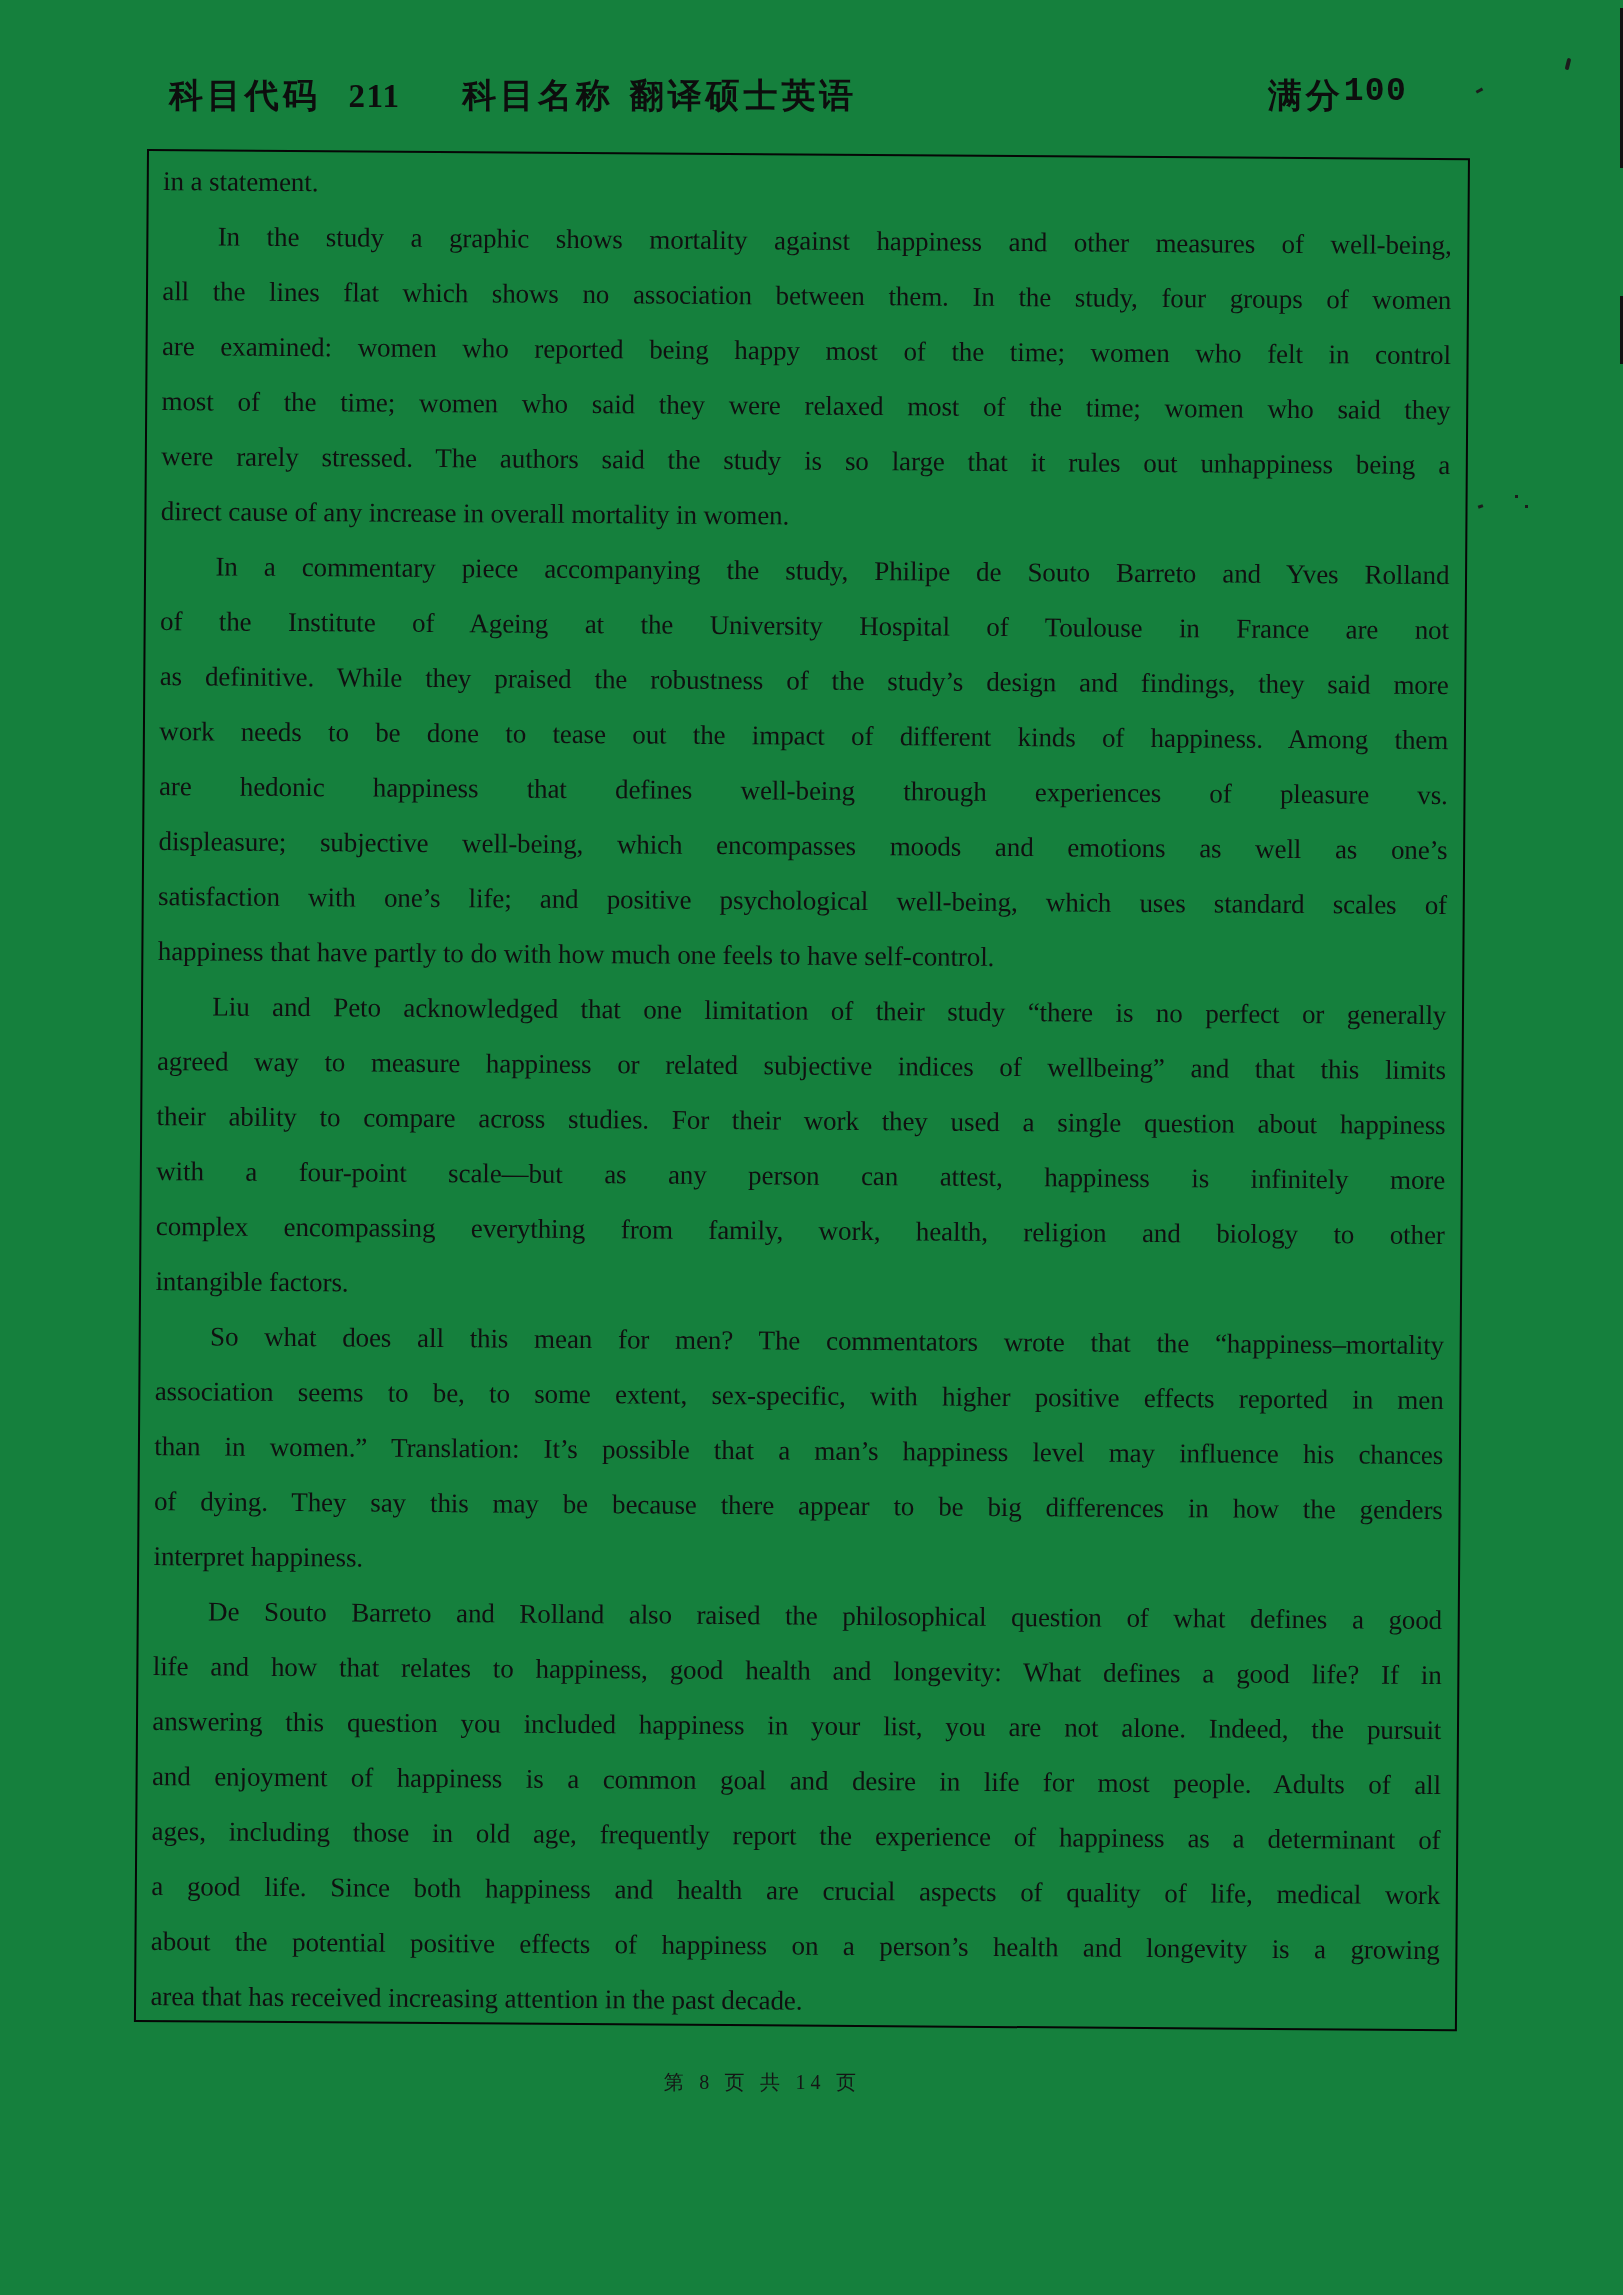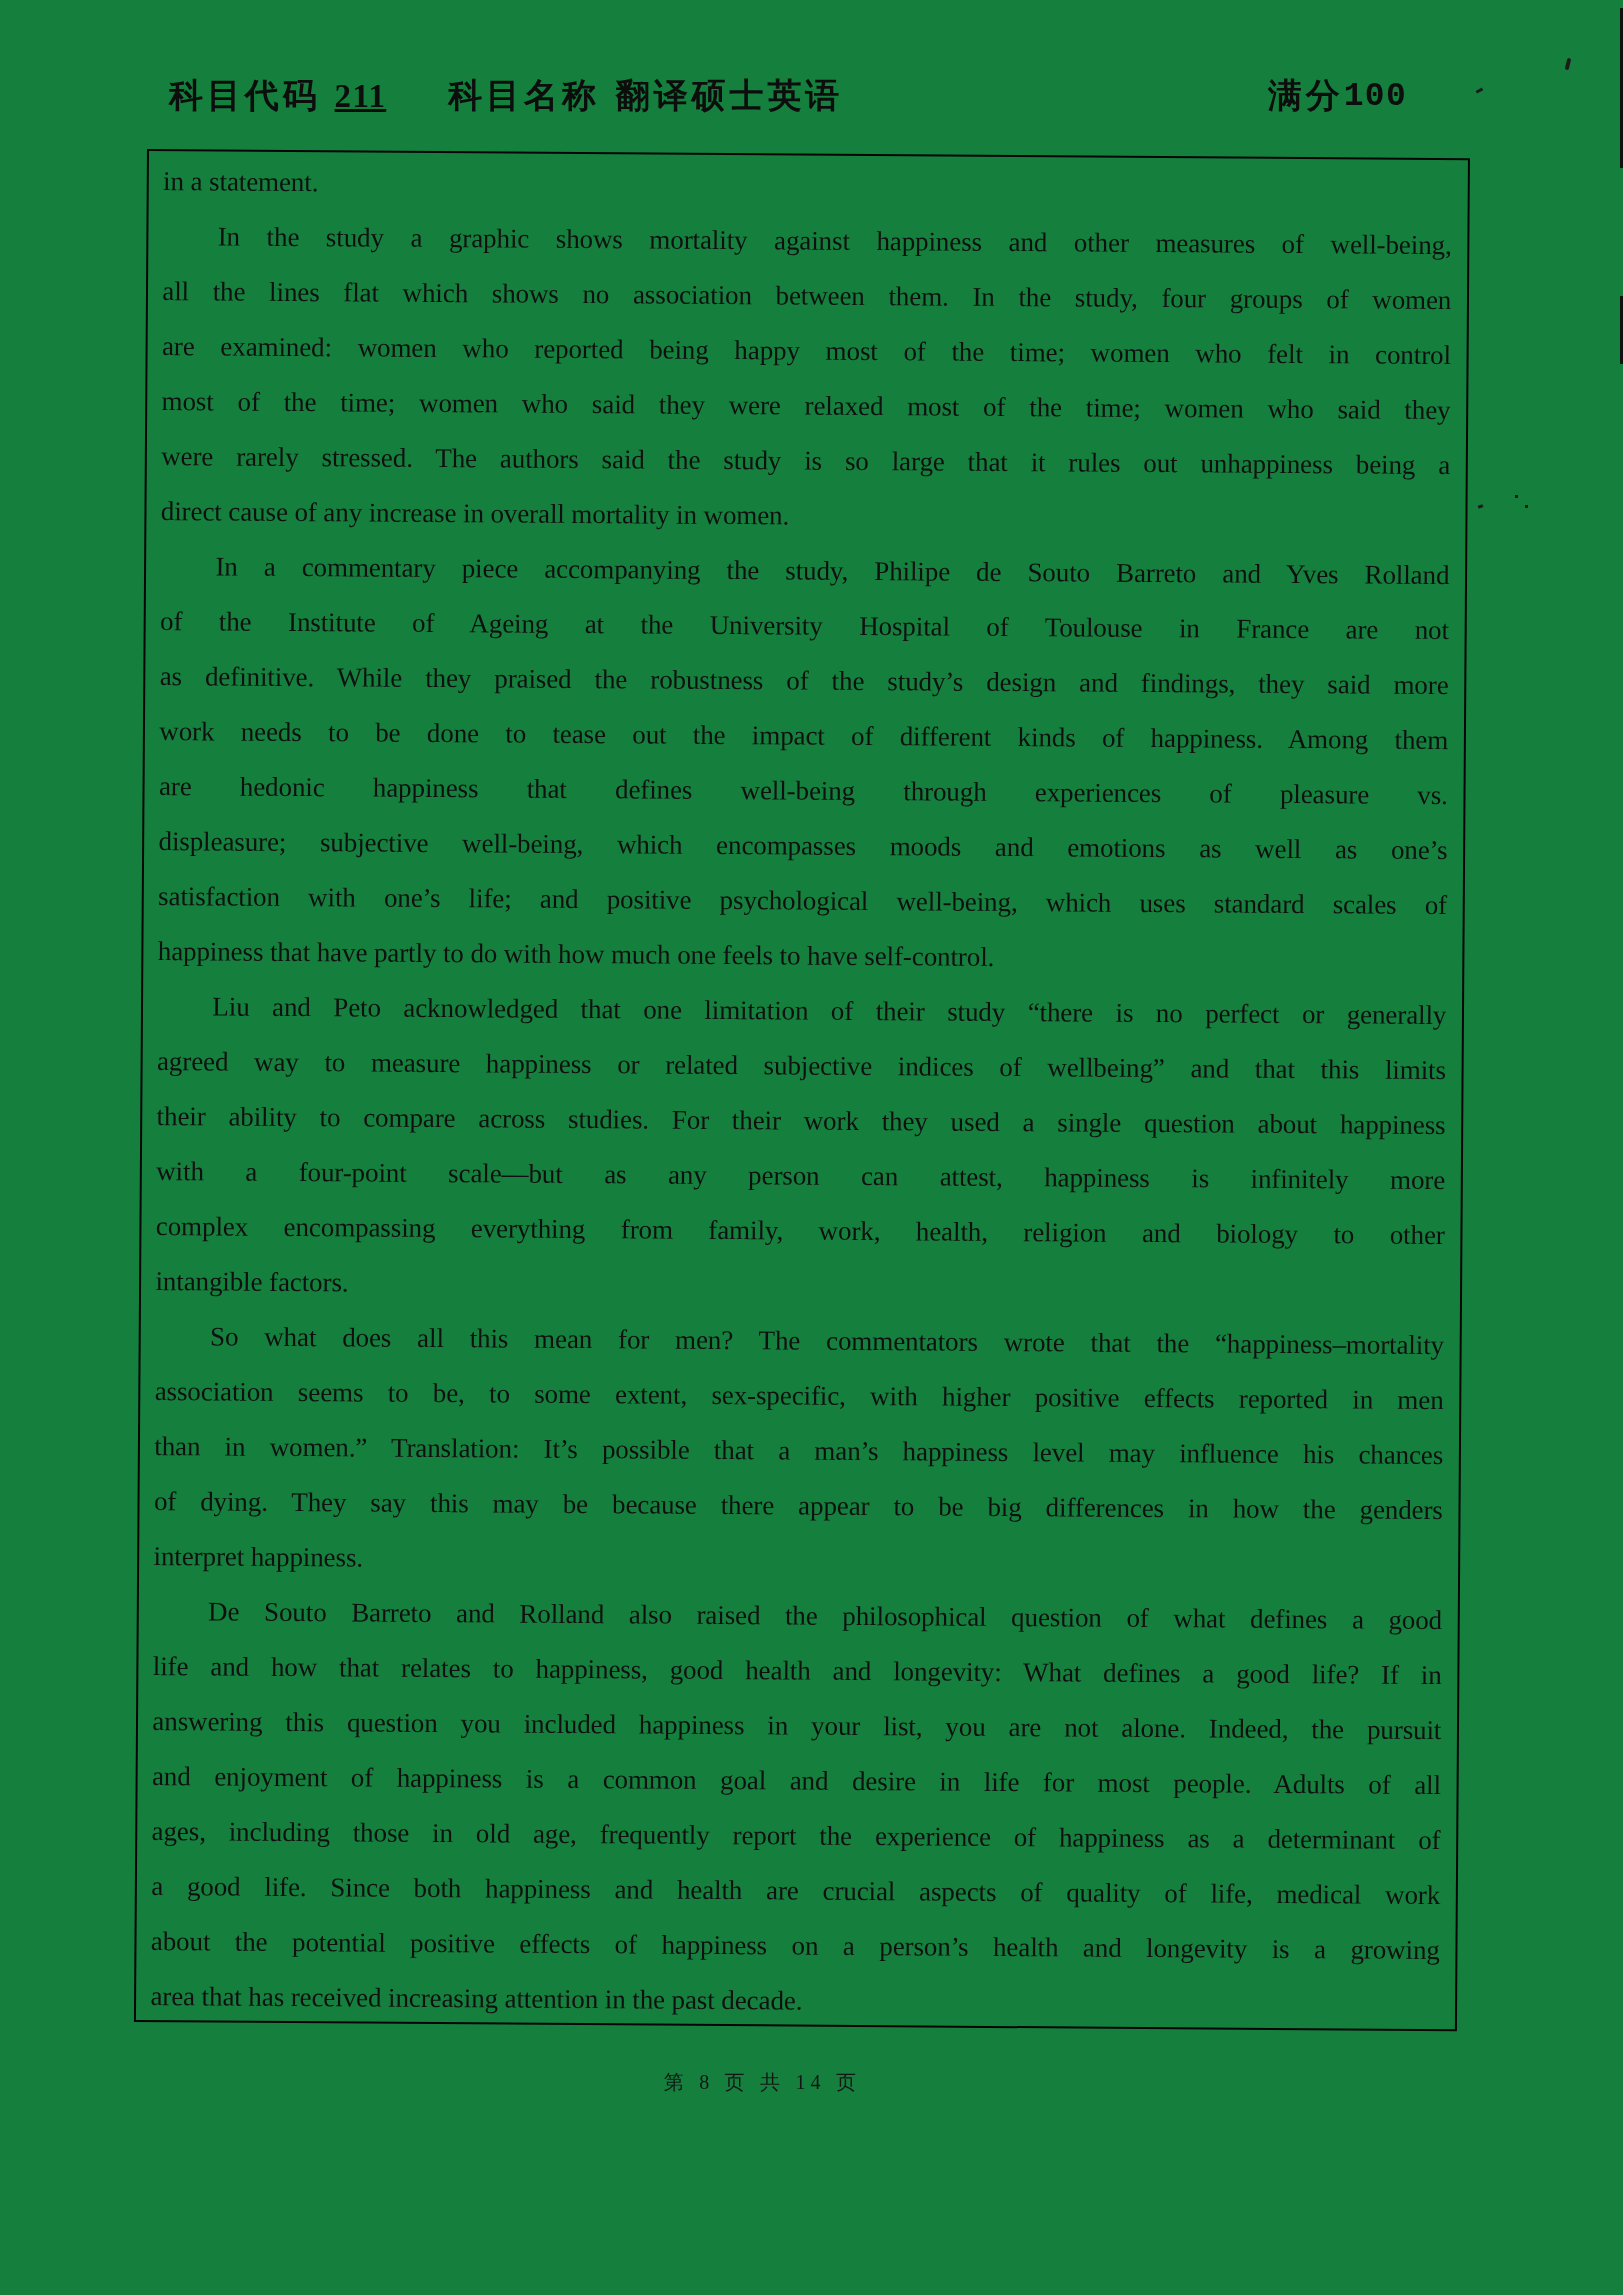"211" .gap-a { margin-left: 14px -> 28px; text-decoration: underline -> none }
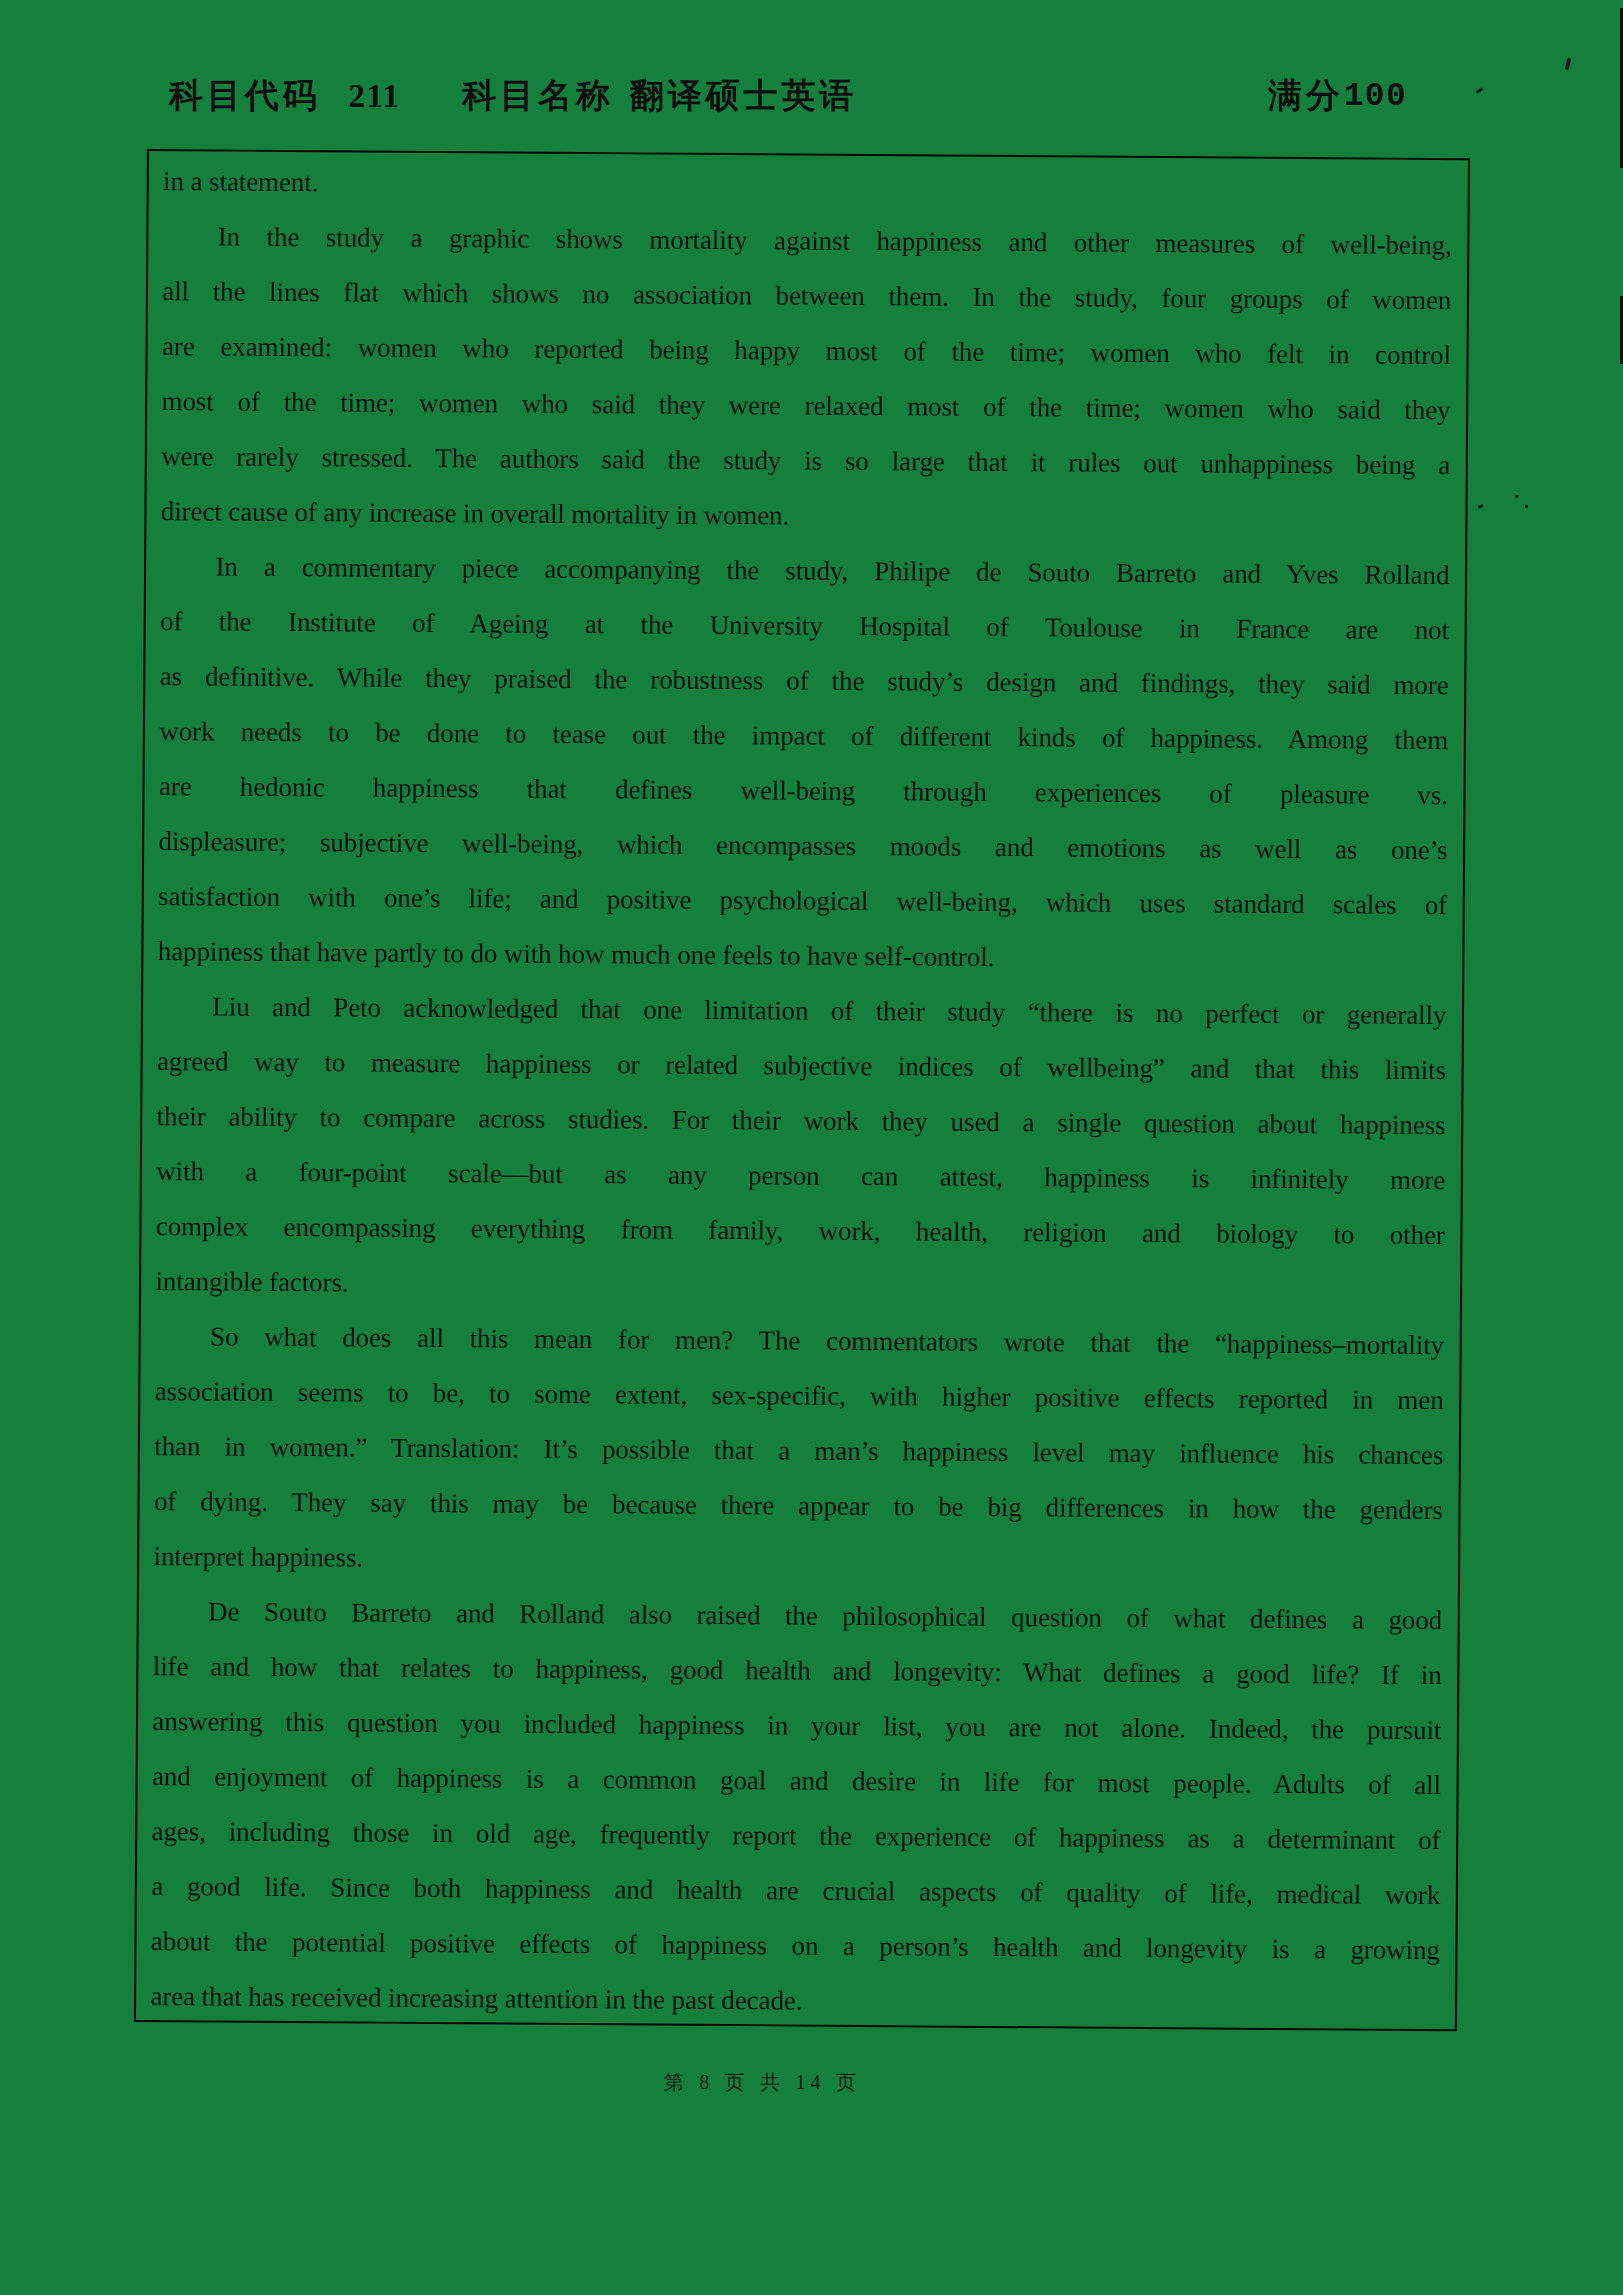"满分" .score { align-items: center -> flex-start }
